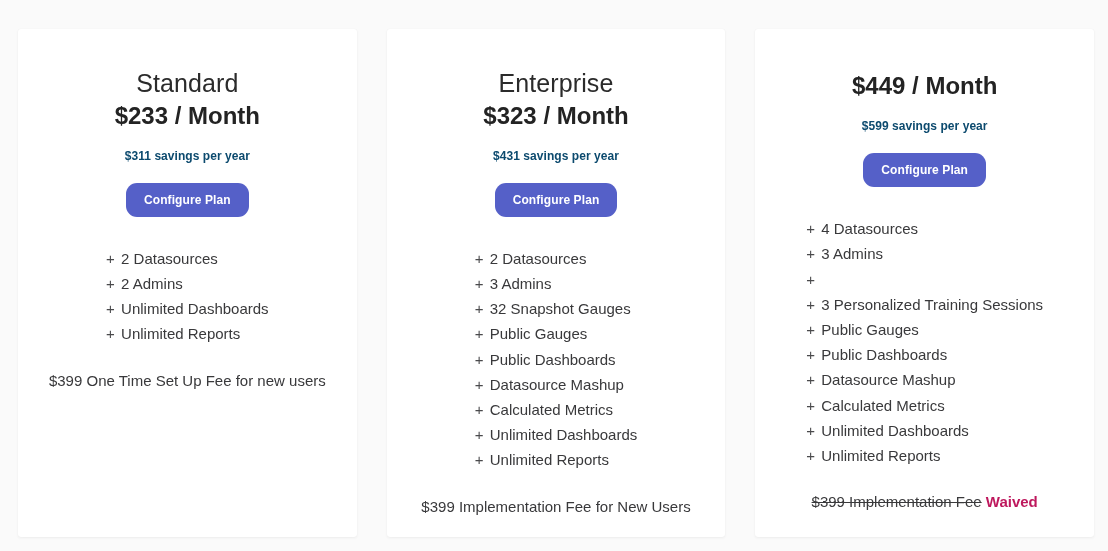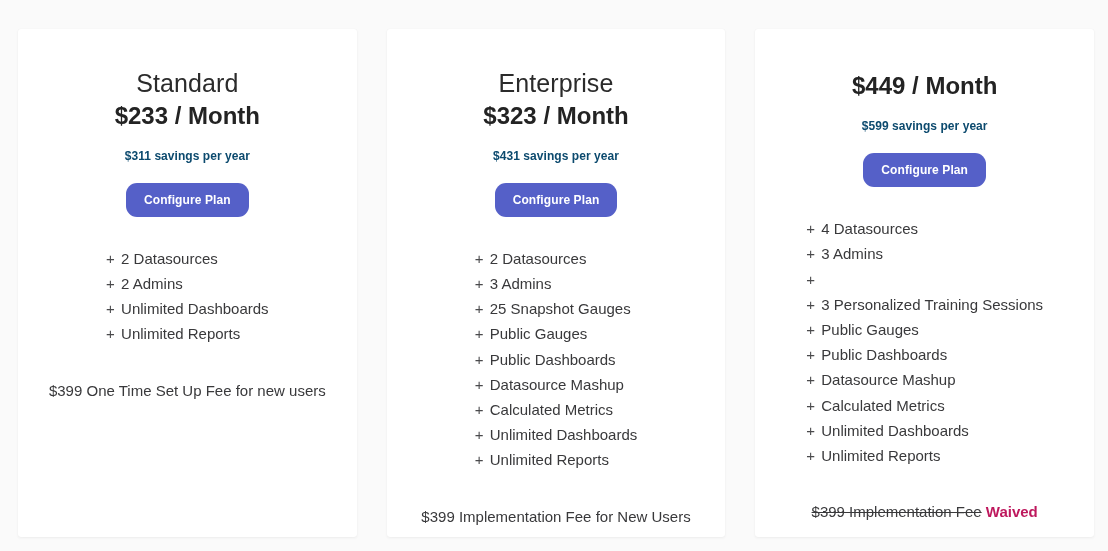"25 Snapshot Gauges" span { text: 25 -> 32 }
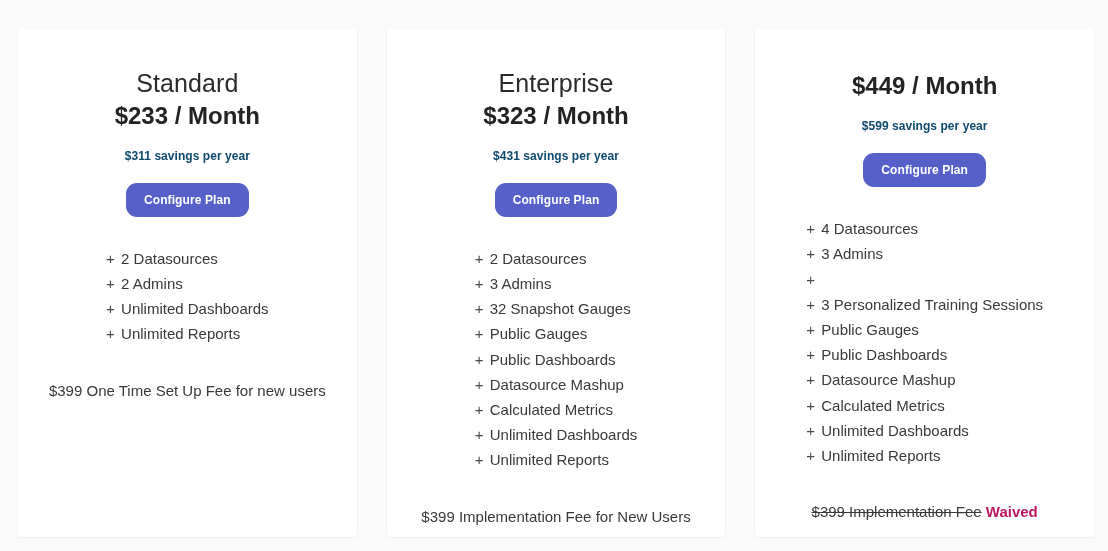"$399 One Time Set Up" .footnote { margin-top: 34px -> 24px }
